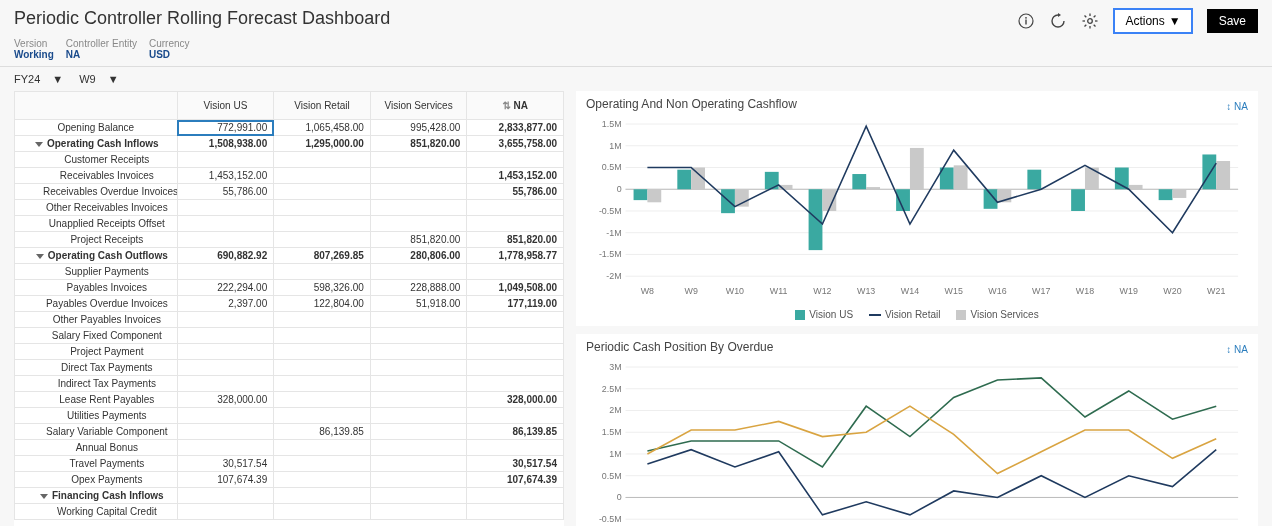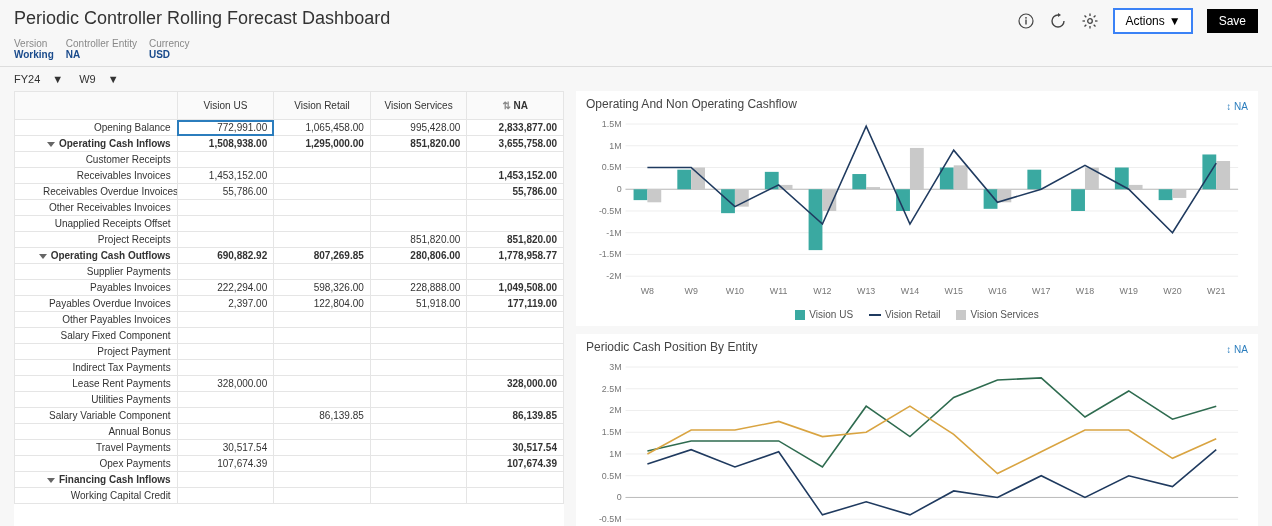"Opening Balance" td.lbl { text-align: right -> center }
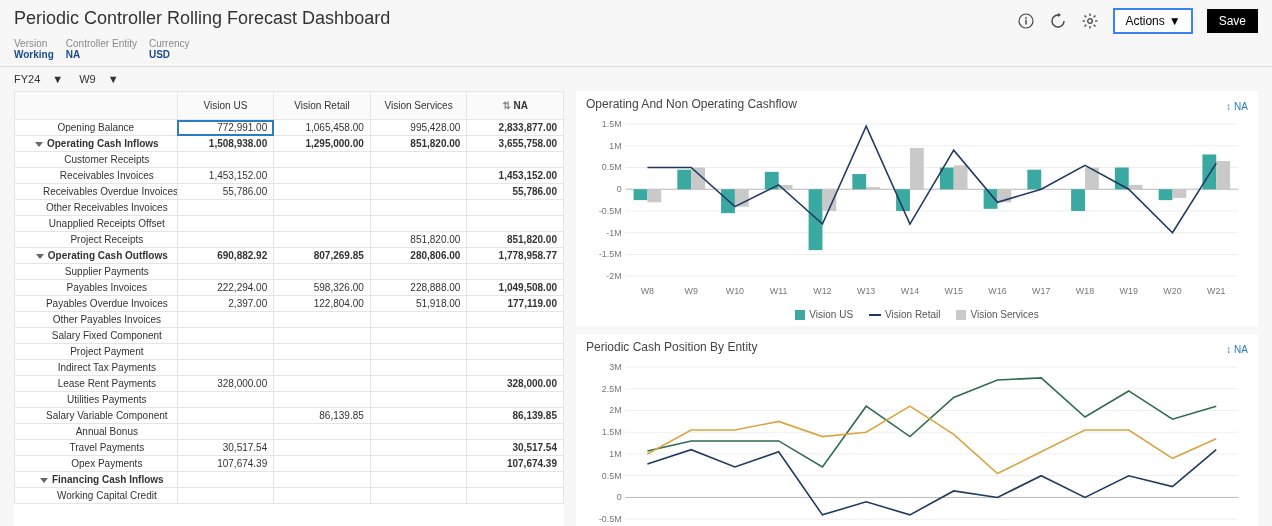"Periodic Cash Position By Entity" div.chart-title { text: Entity -> Overdue }
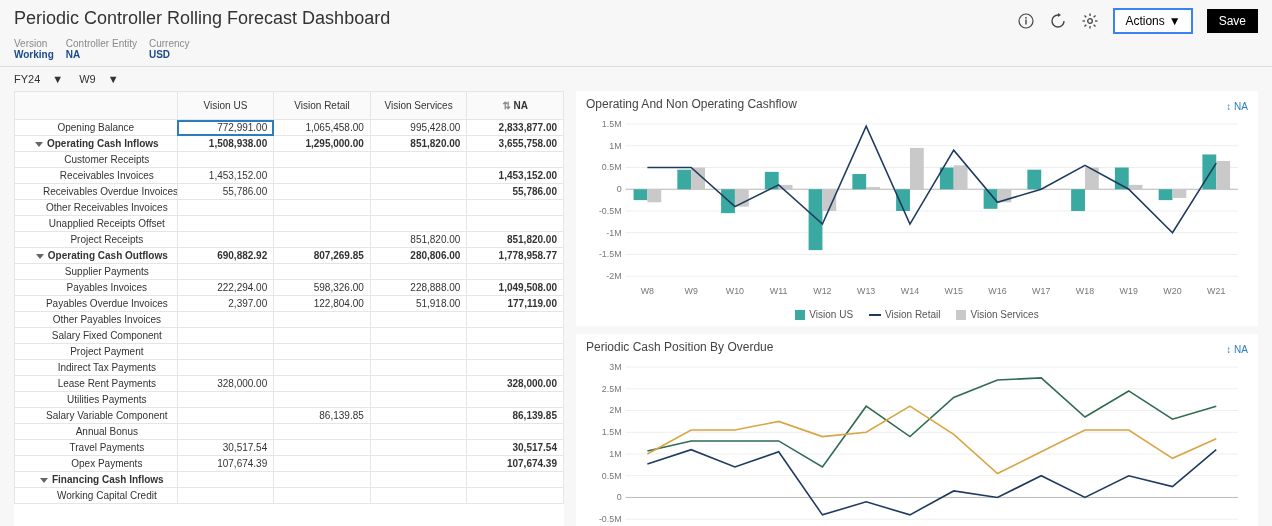"Direct Tax Payments" tr { html: none -> <tr> <td>Direct Tax Payments</td> <td></td> <td></td> <td></td> <td></td> </tr> }
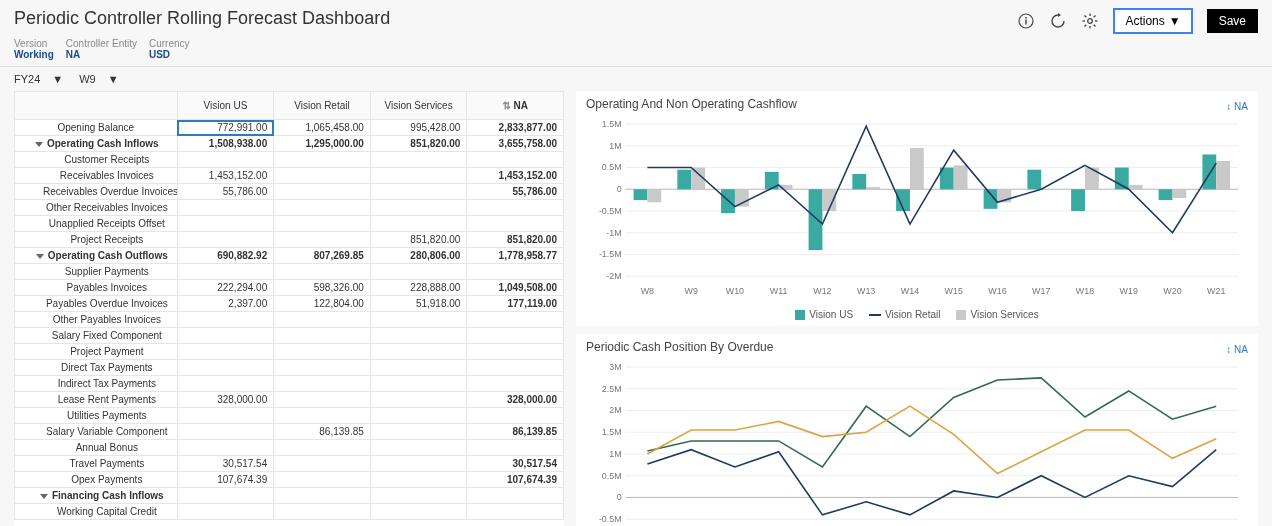"Lease Rent Payments" td.lbl { text: Payments -> Payables }
